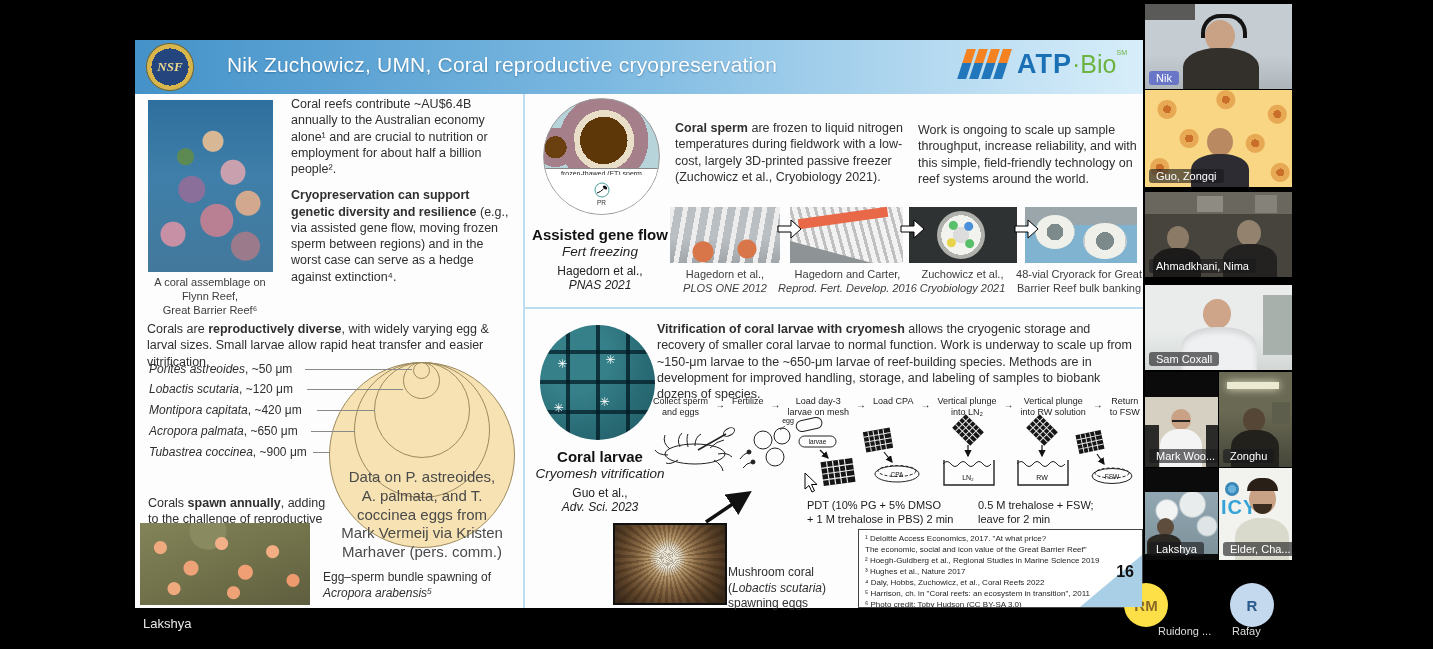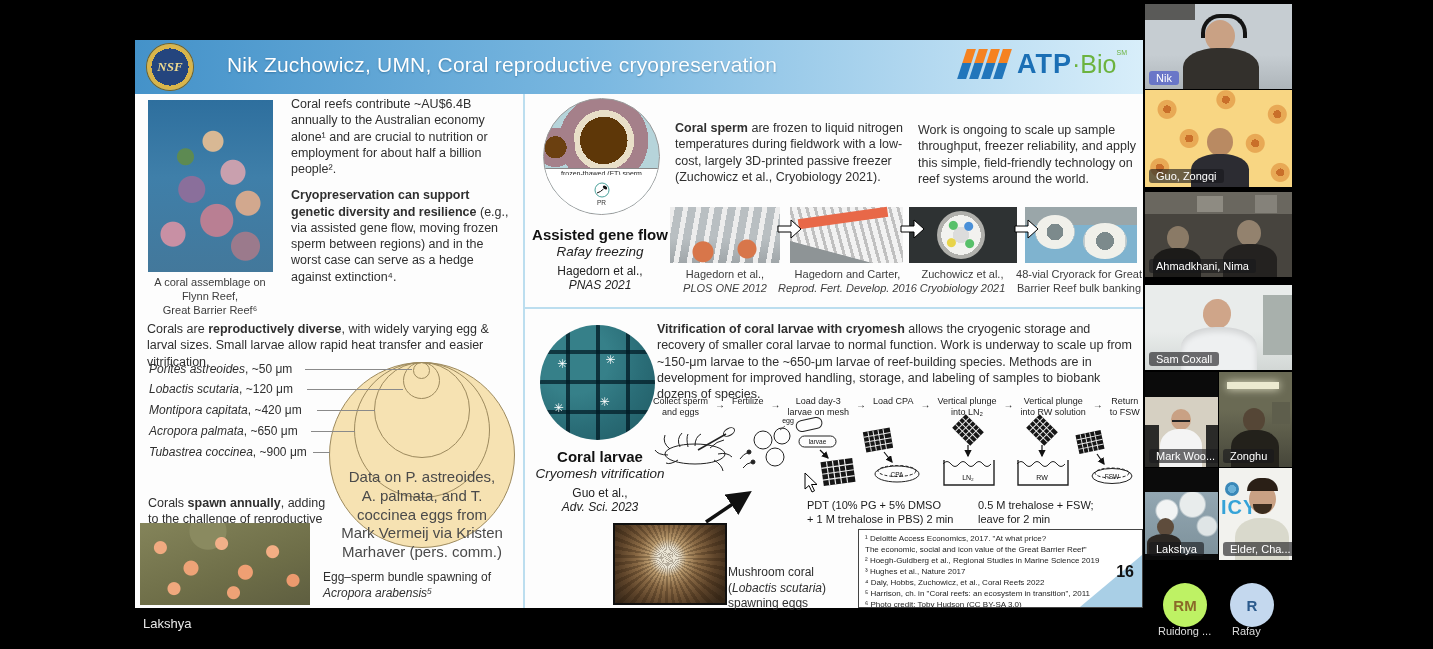"Work is ongoing to scale" div.tb { text: freezer reliability, and apply -> increase reliability, and with }
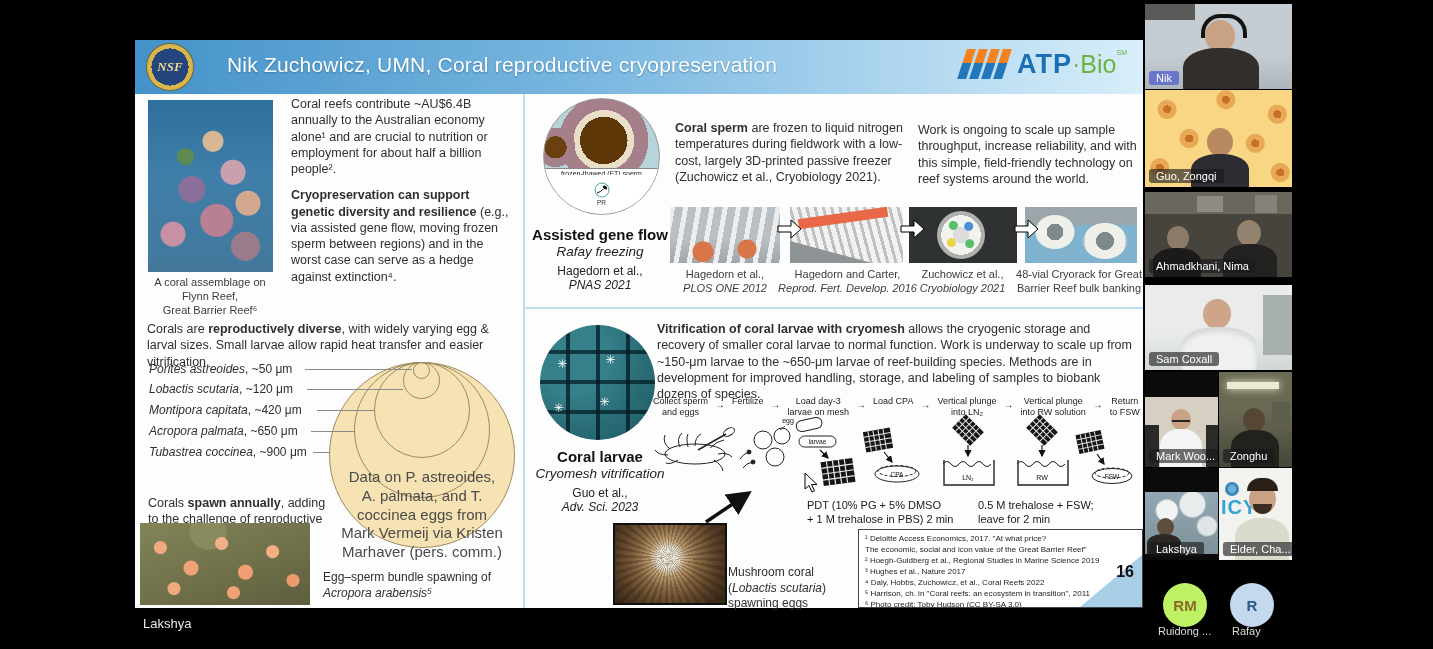"Rafay freezing" div.t2 { text: Rafay -> Fert }
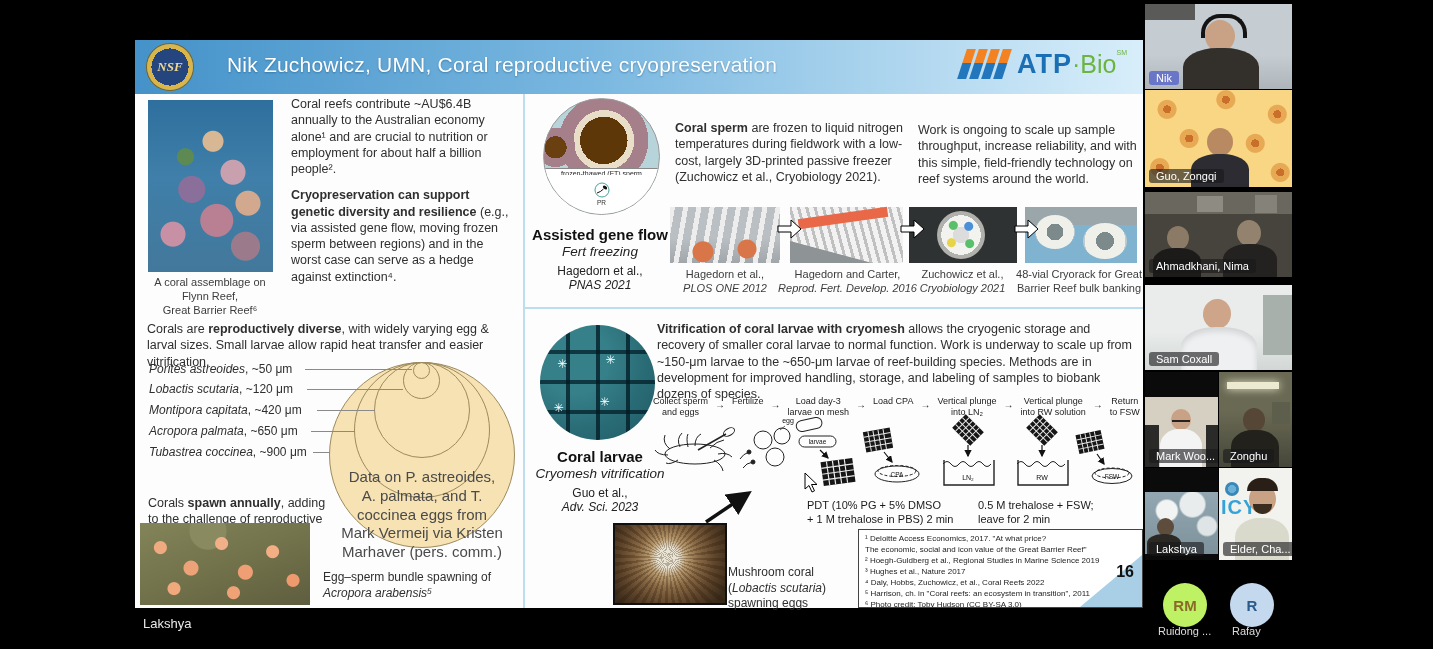"RM" div.avatar { background: #bef264 -> #fde047; left: 1163px -> 1124px }
